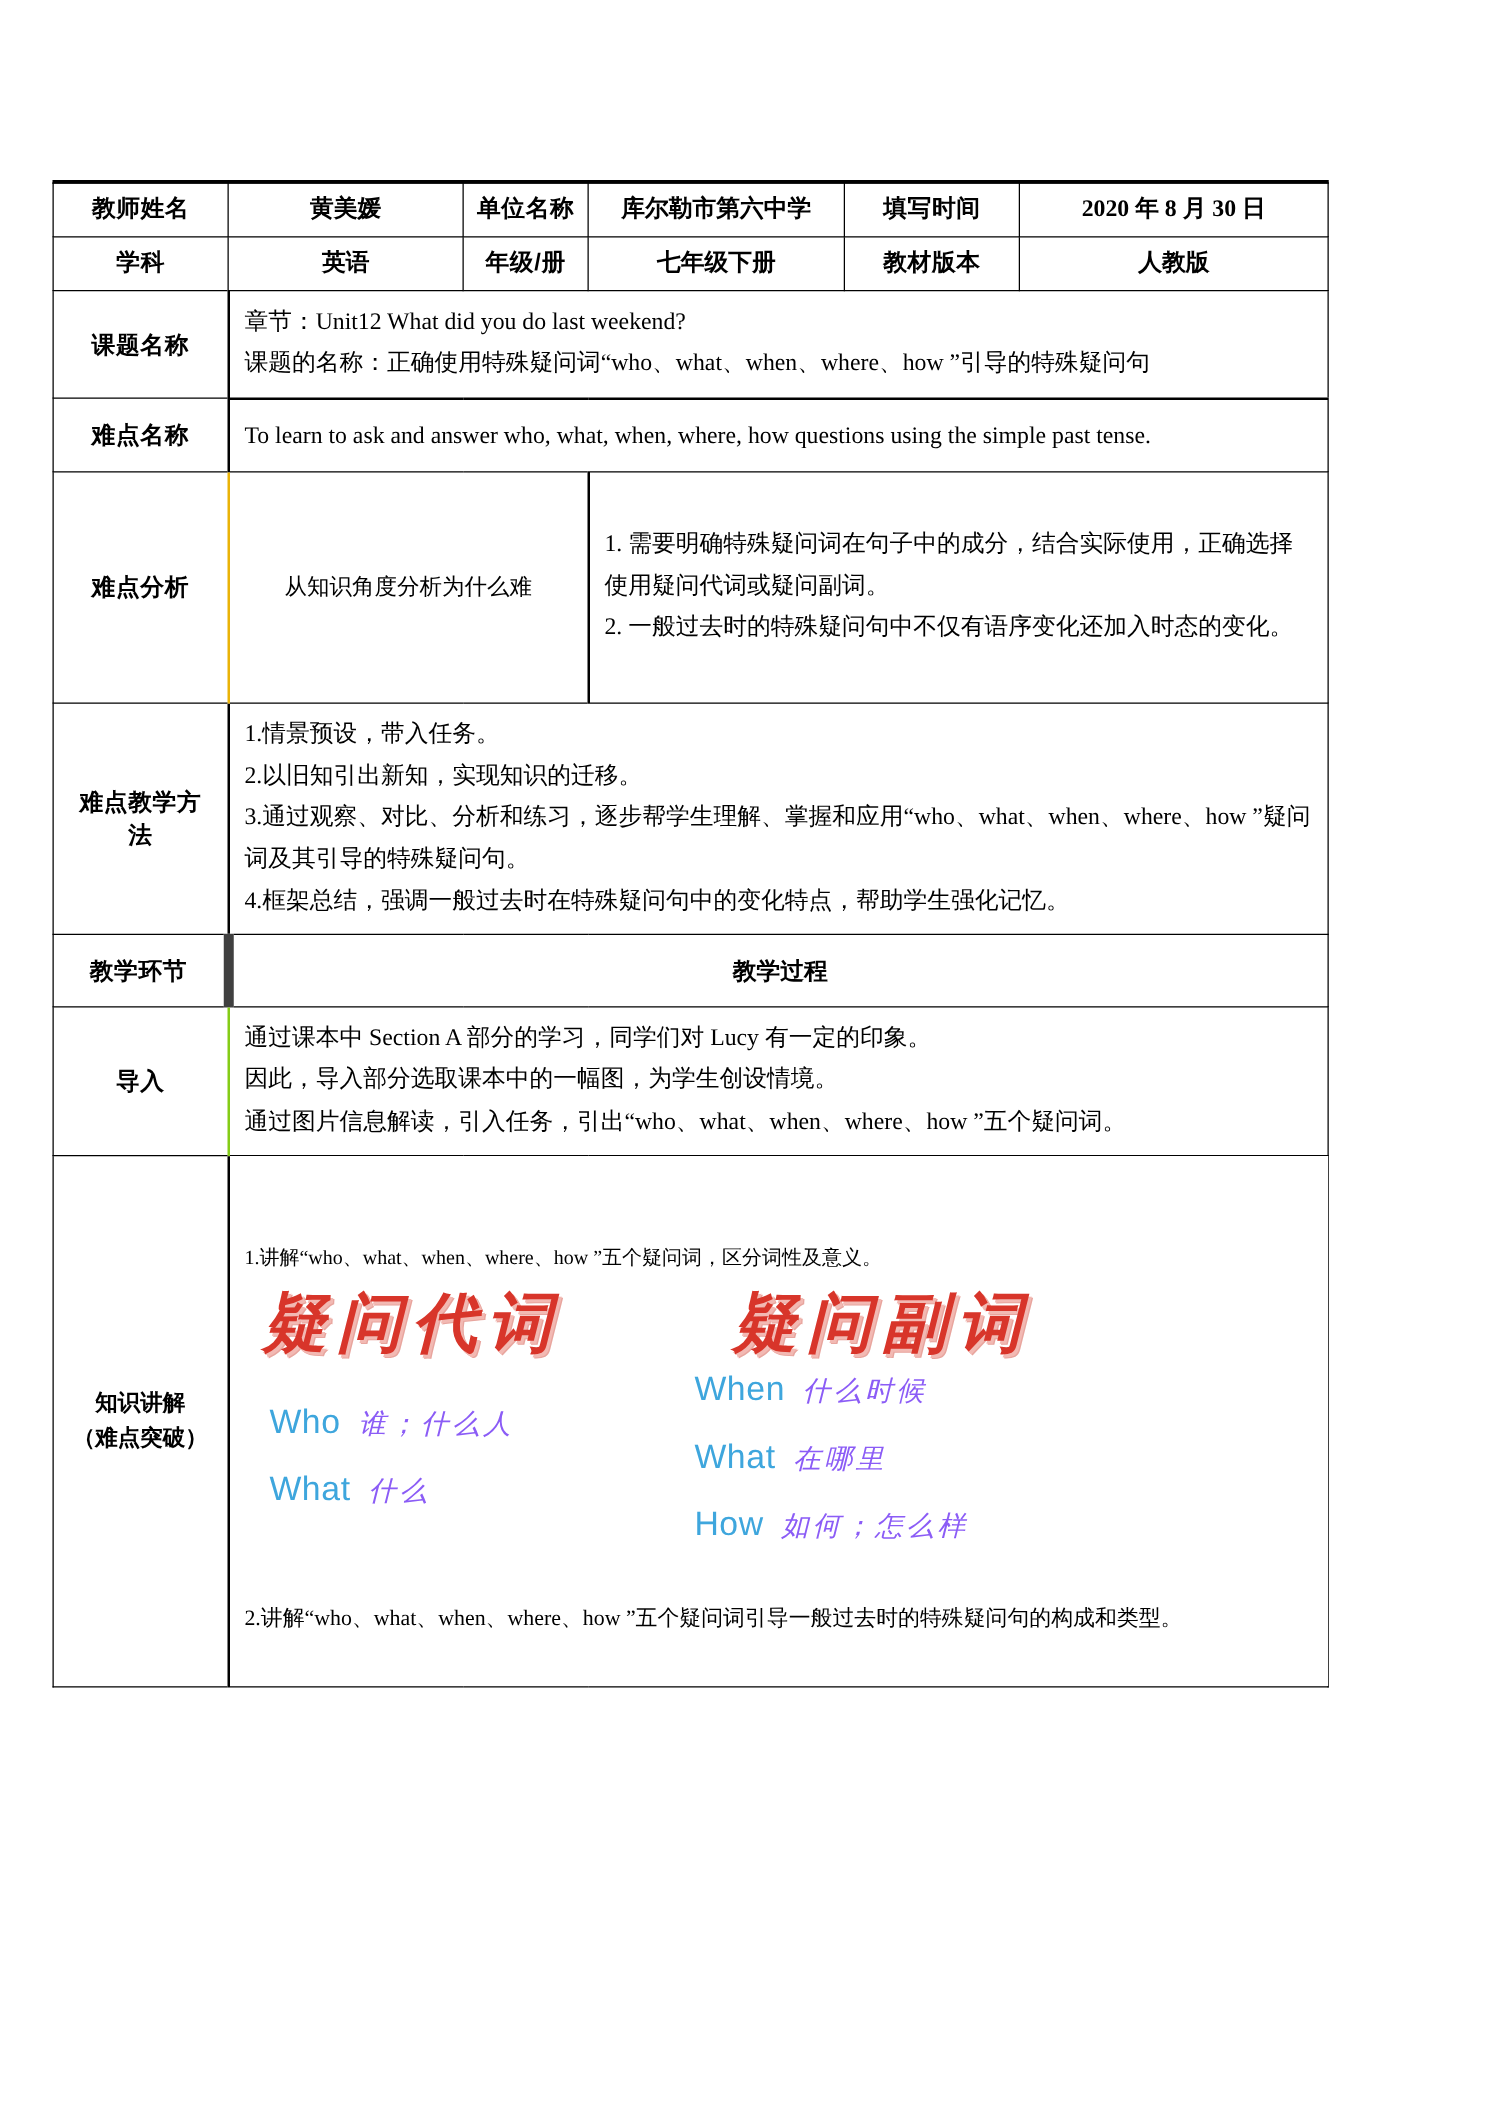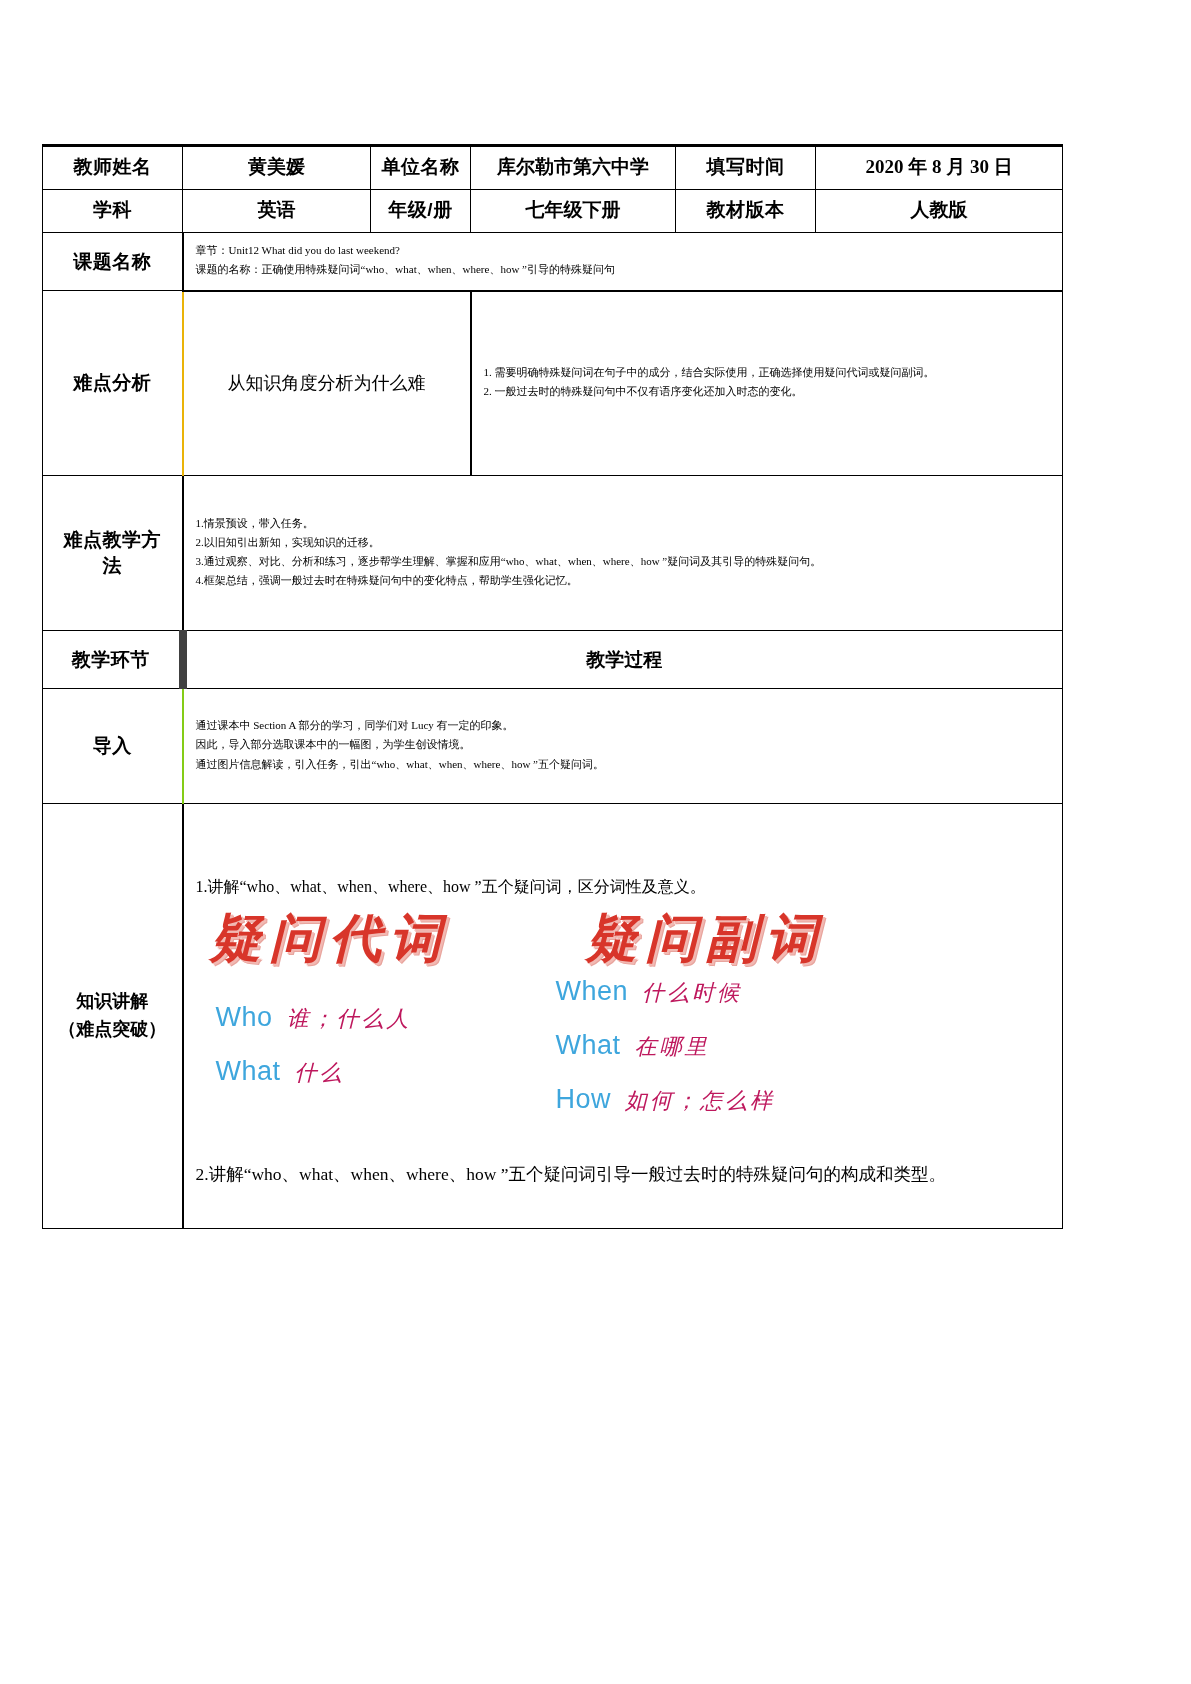"章节：Unit12 What did you do" .body-text { font-size: 11px -> 19px }
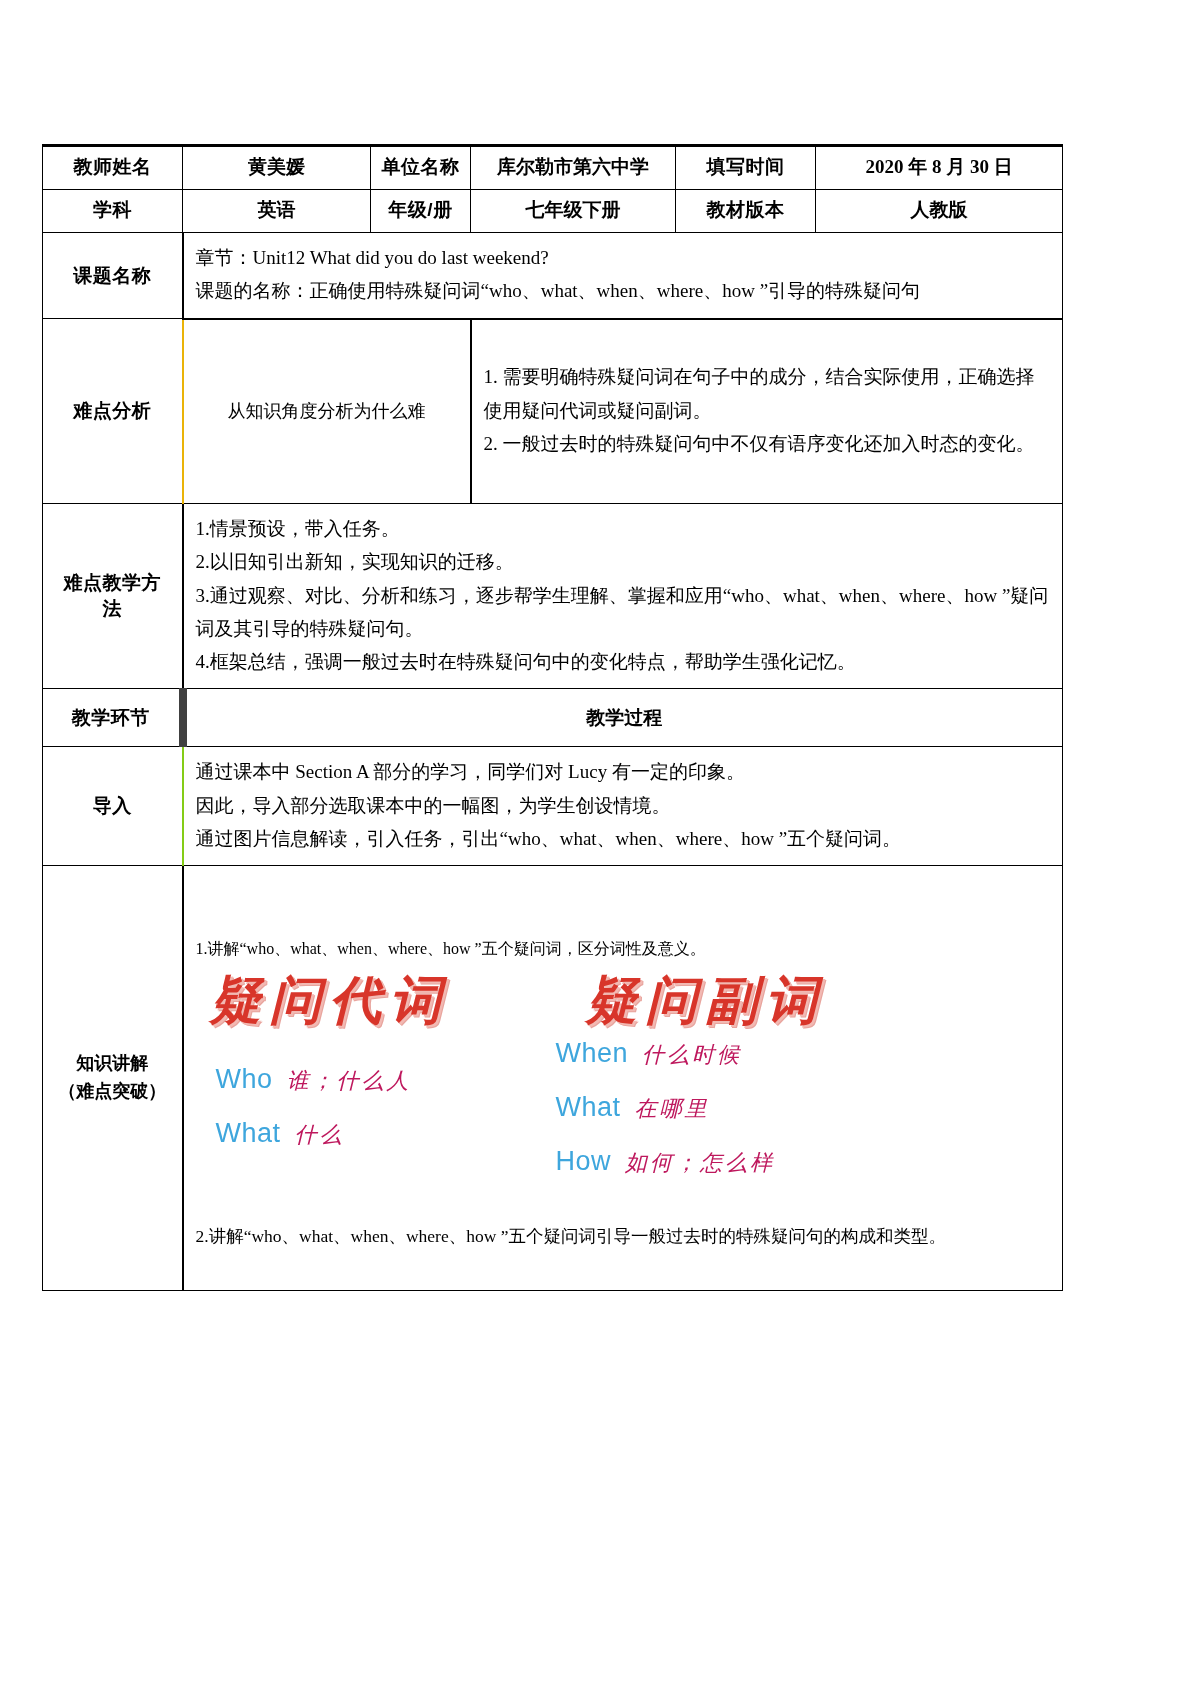"难点名称" tr { html: none -> <tr> <td>难点名称</td> <td>To learn to ask and answer who, what, when, where, how questions using the simple past tense.</td> </tr> }
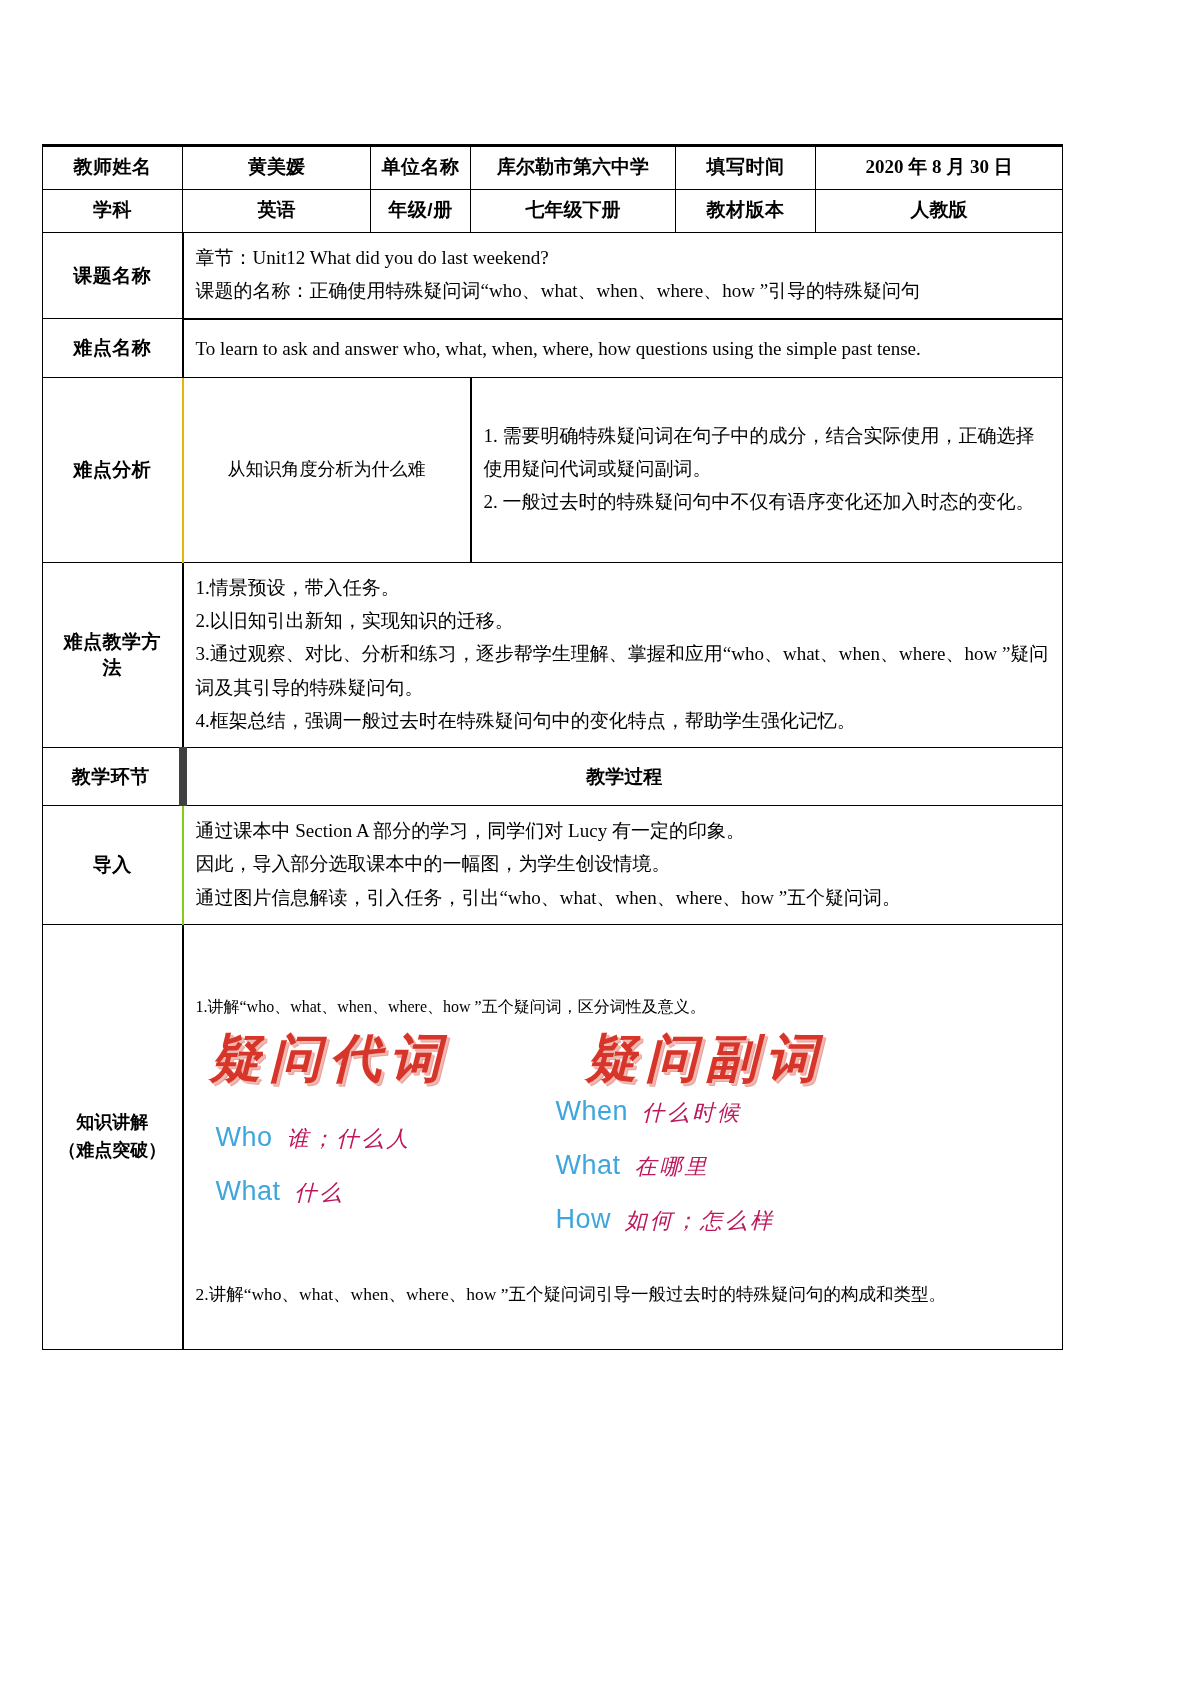"什么时候" .qword .cn { color: #be185d -> #8b5cf6 }
